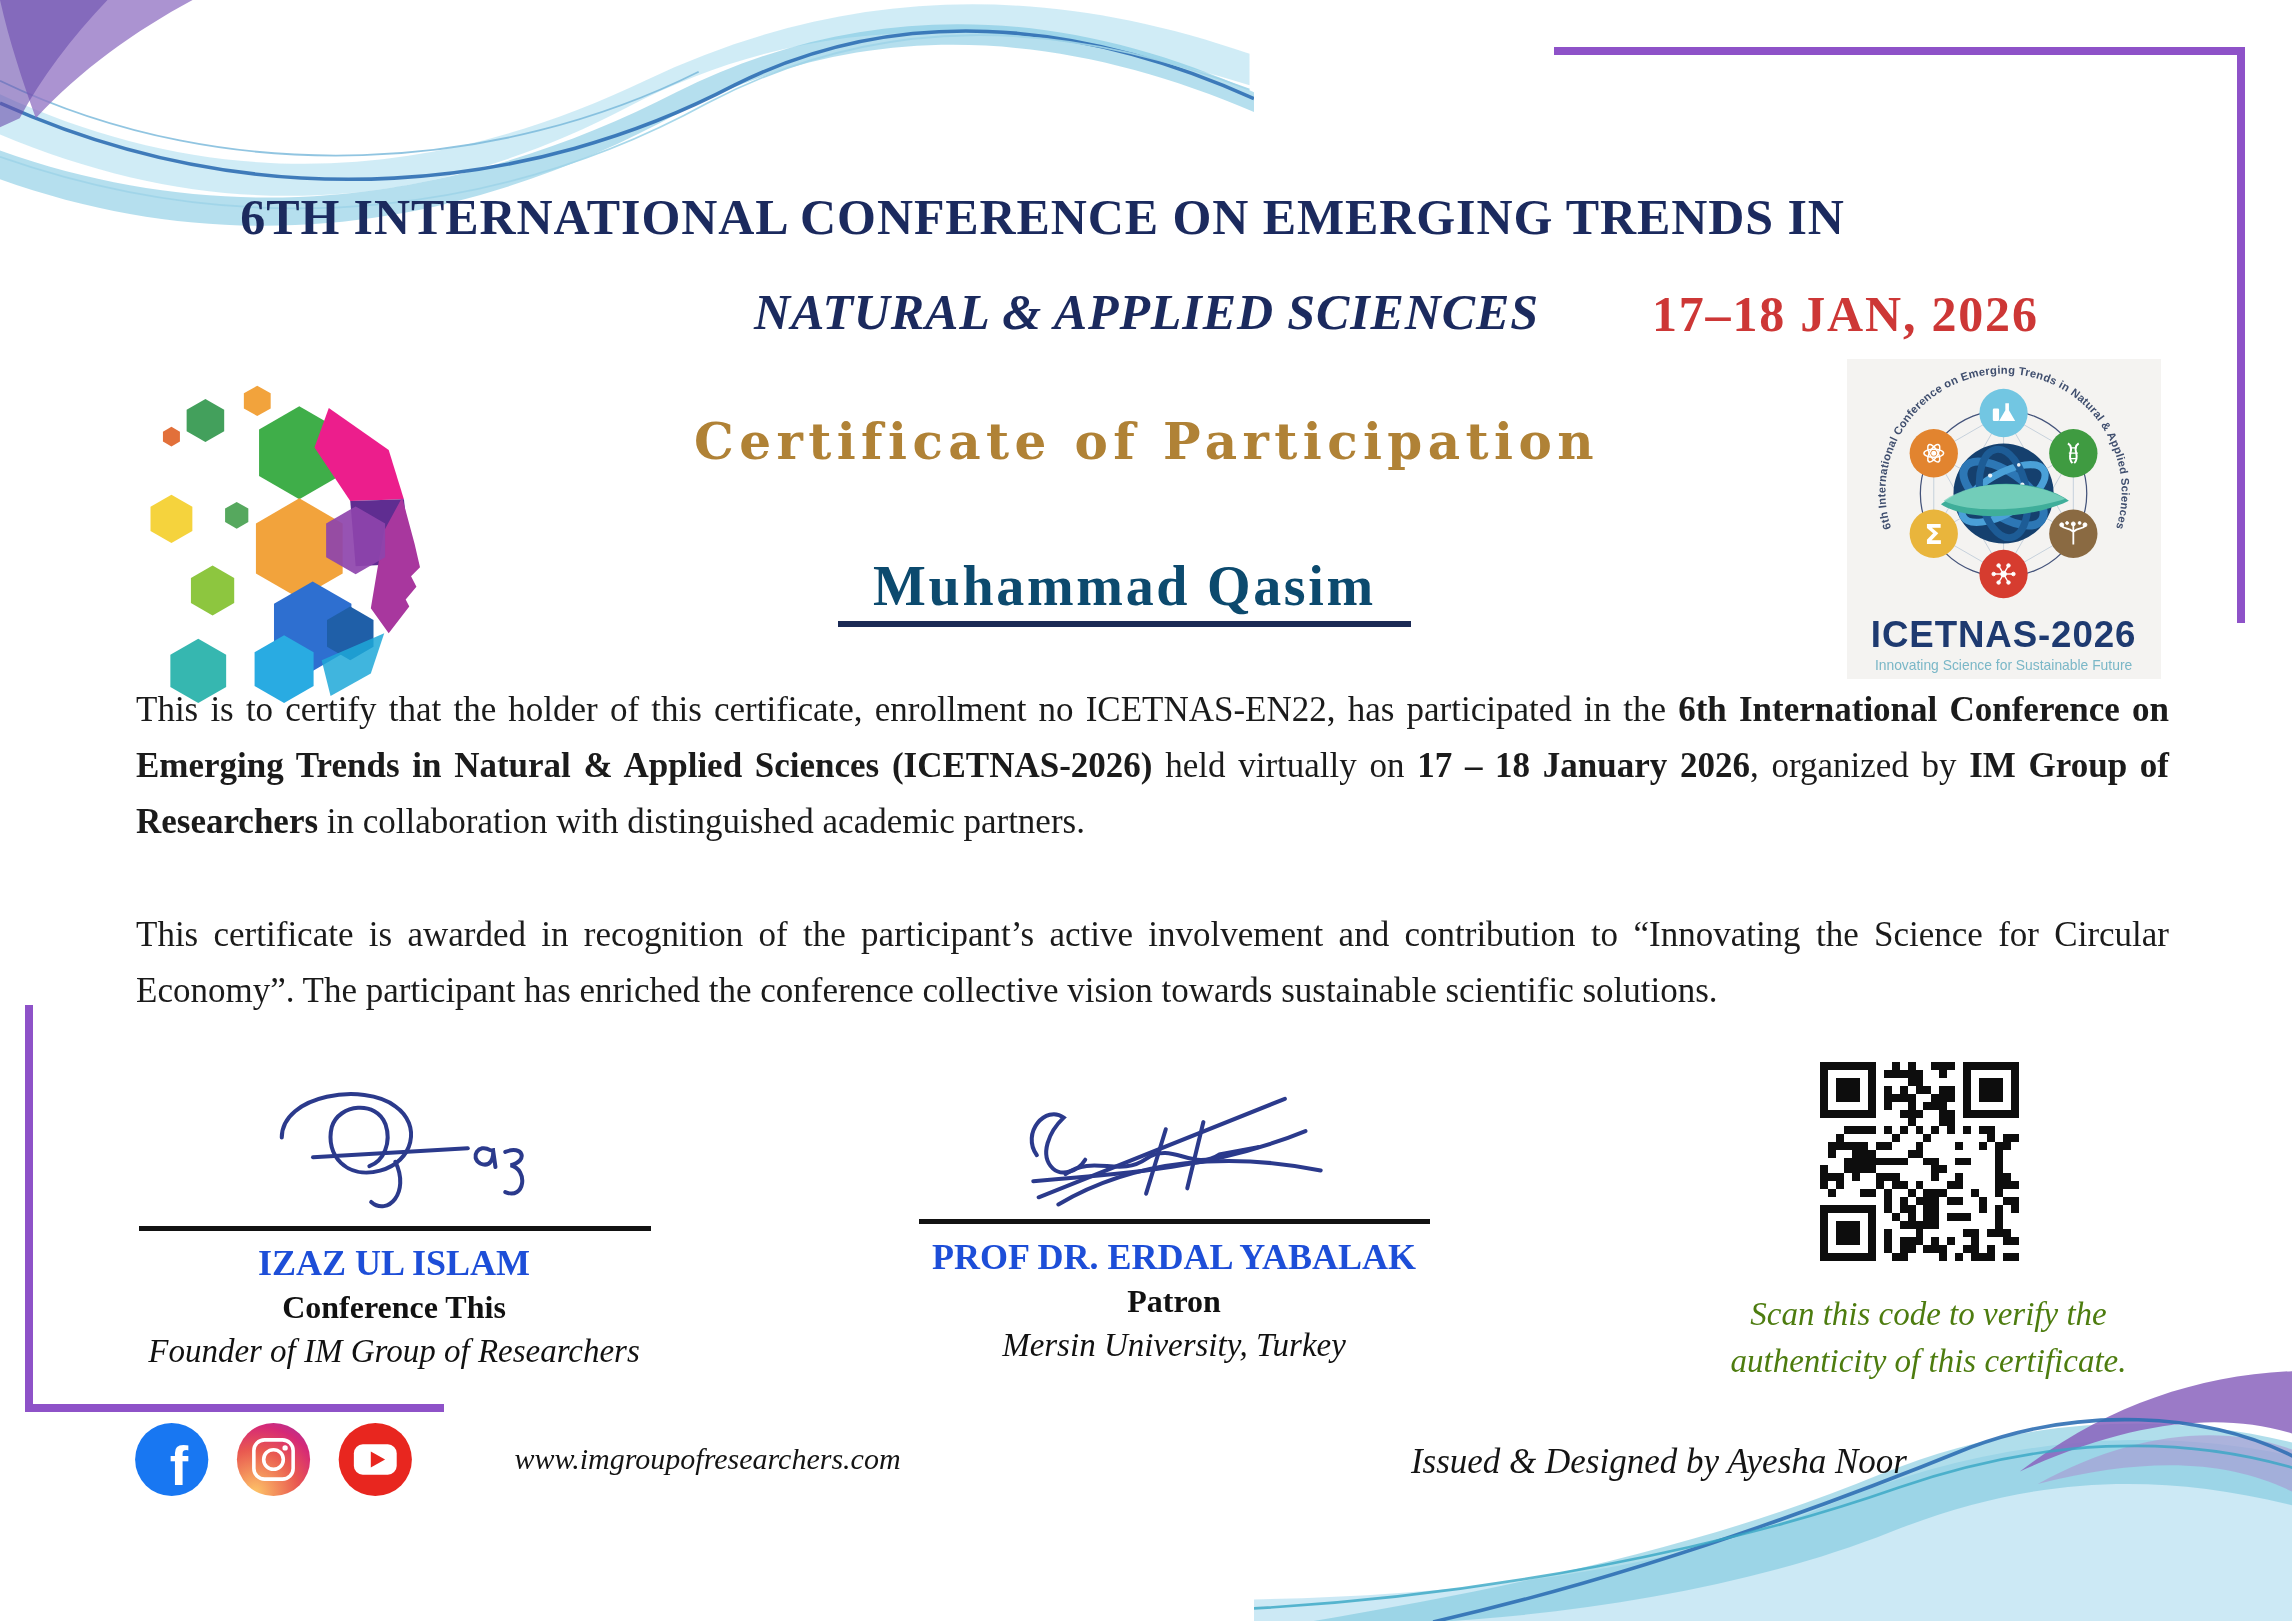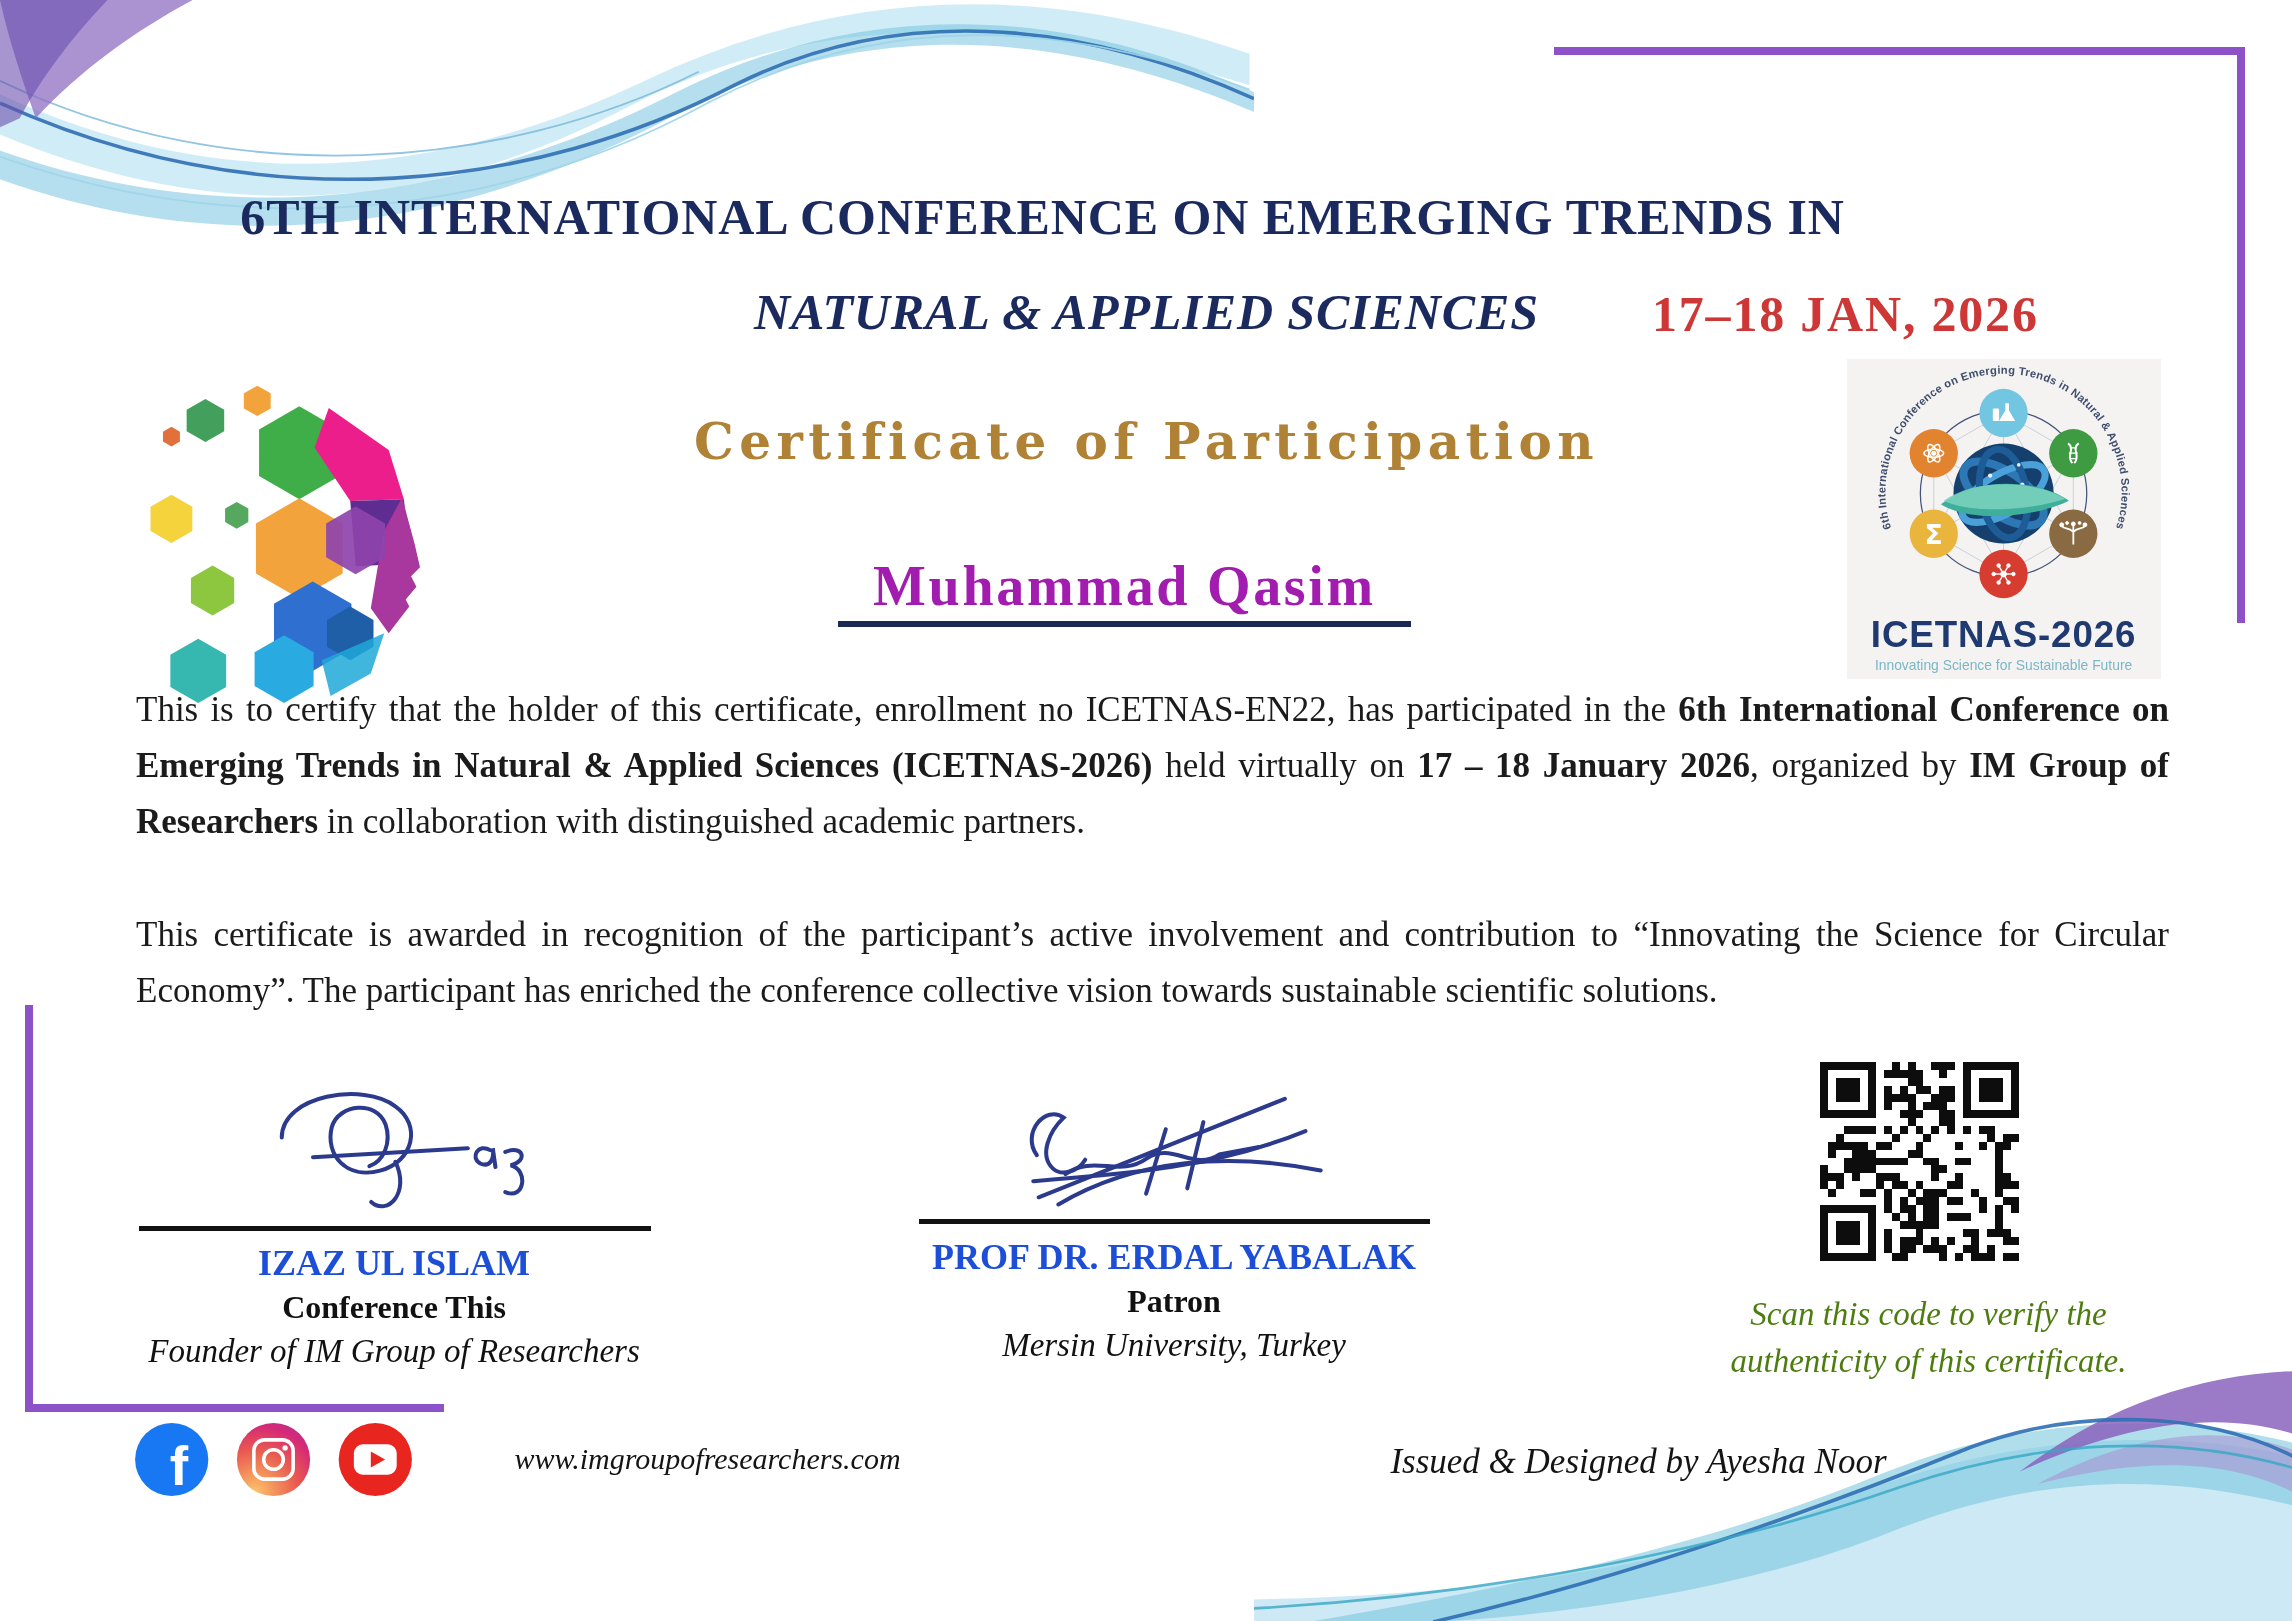"Muhammad Qasim" .name { color: #a21caf -> #0c4a6e }
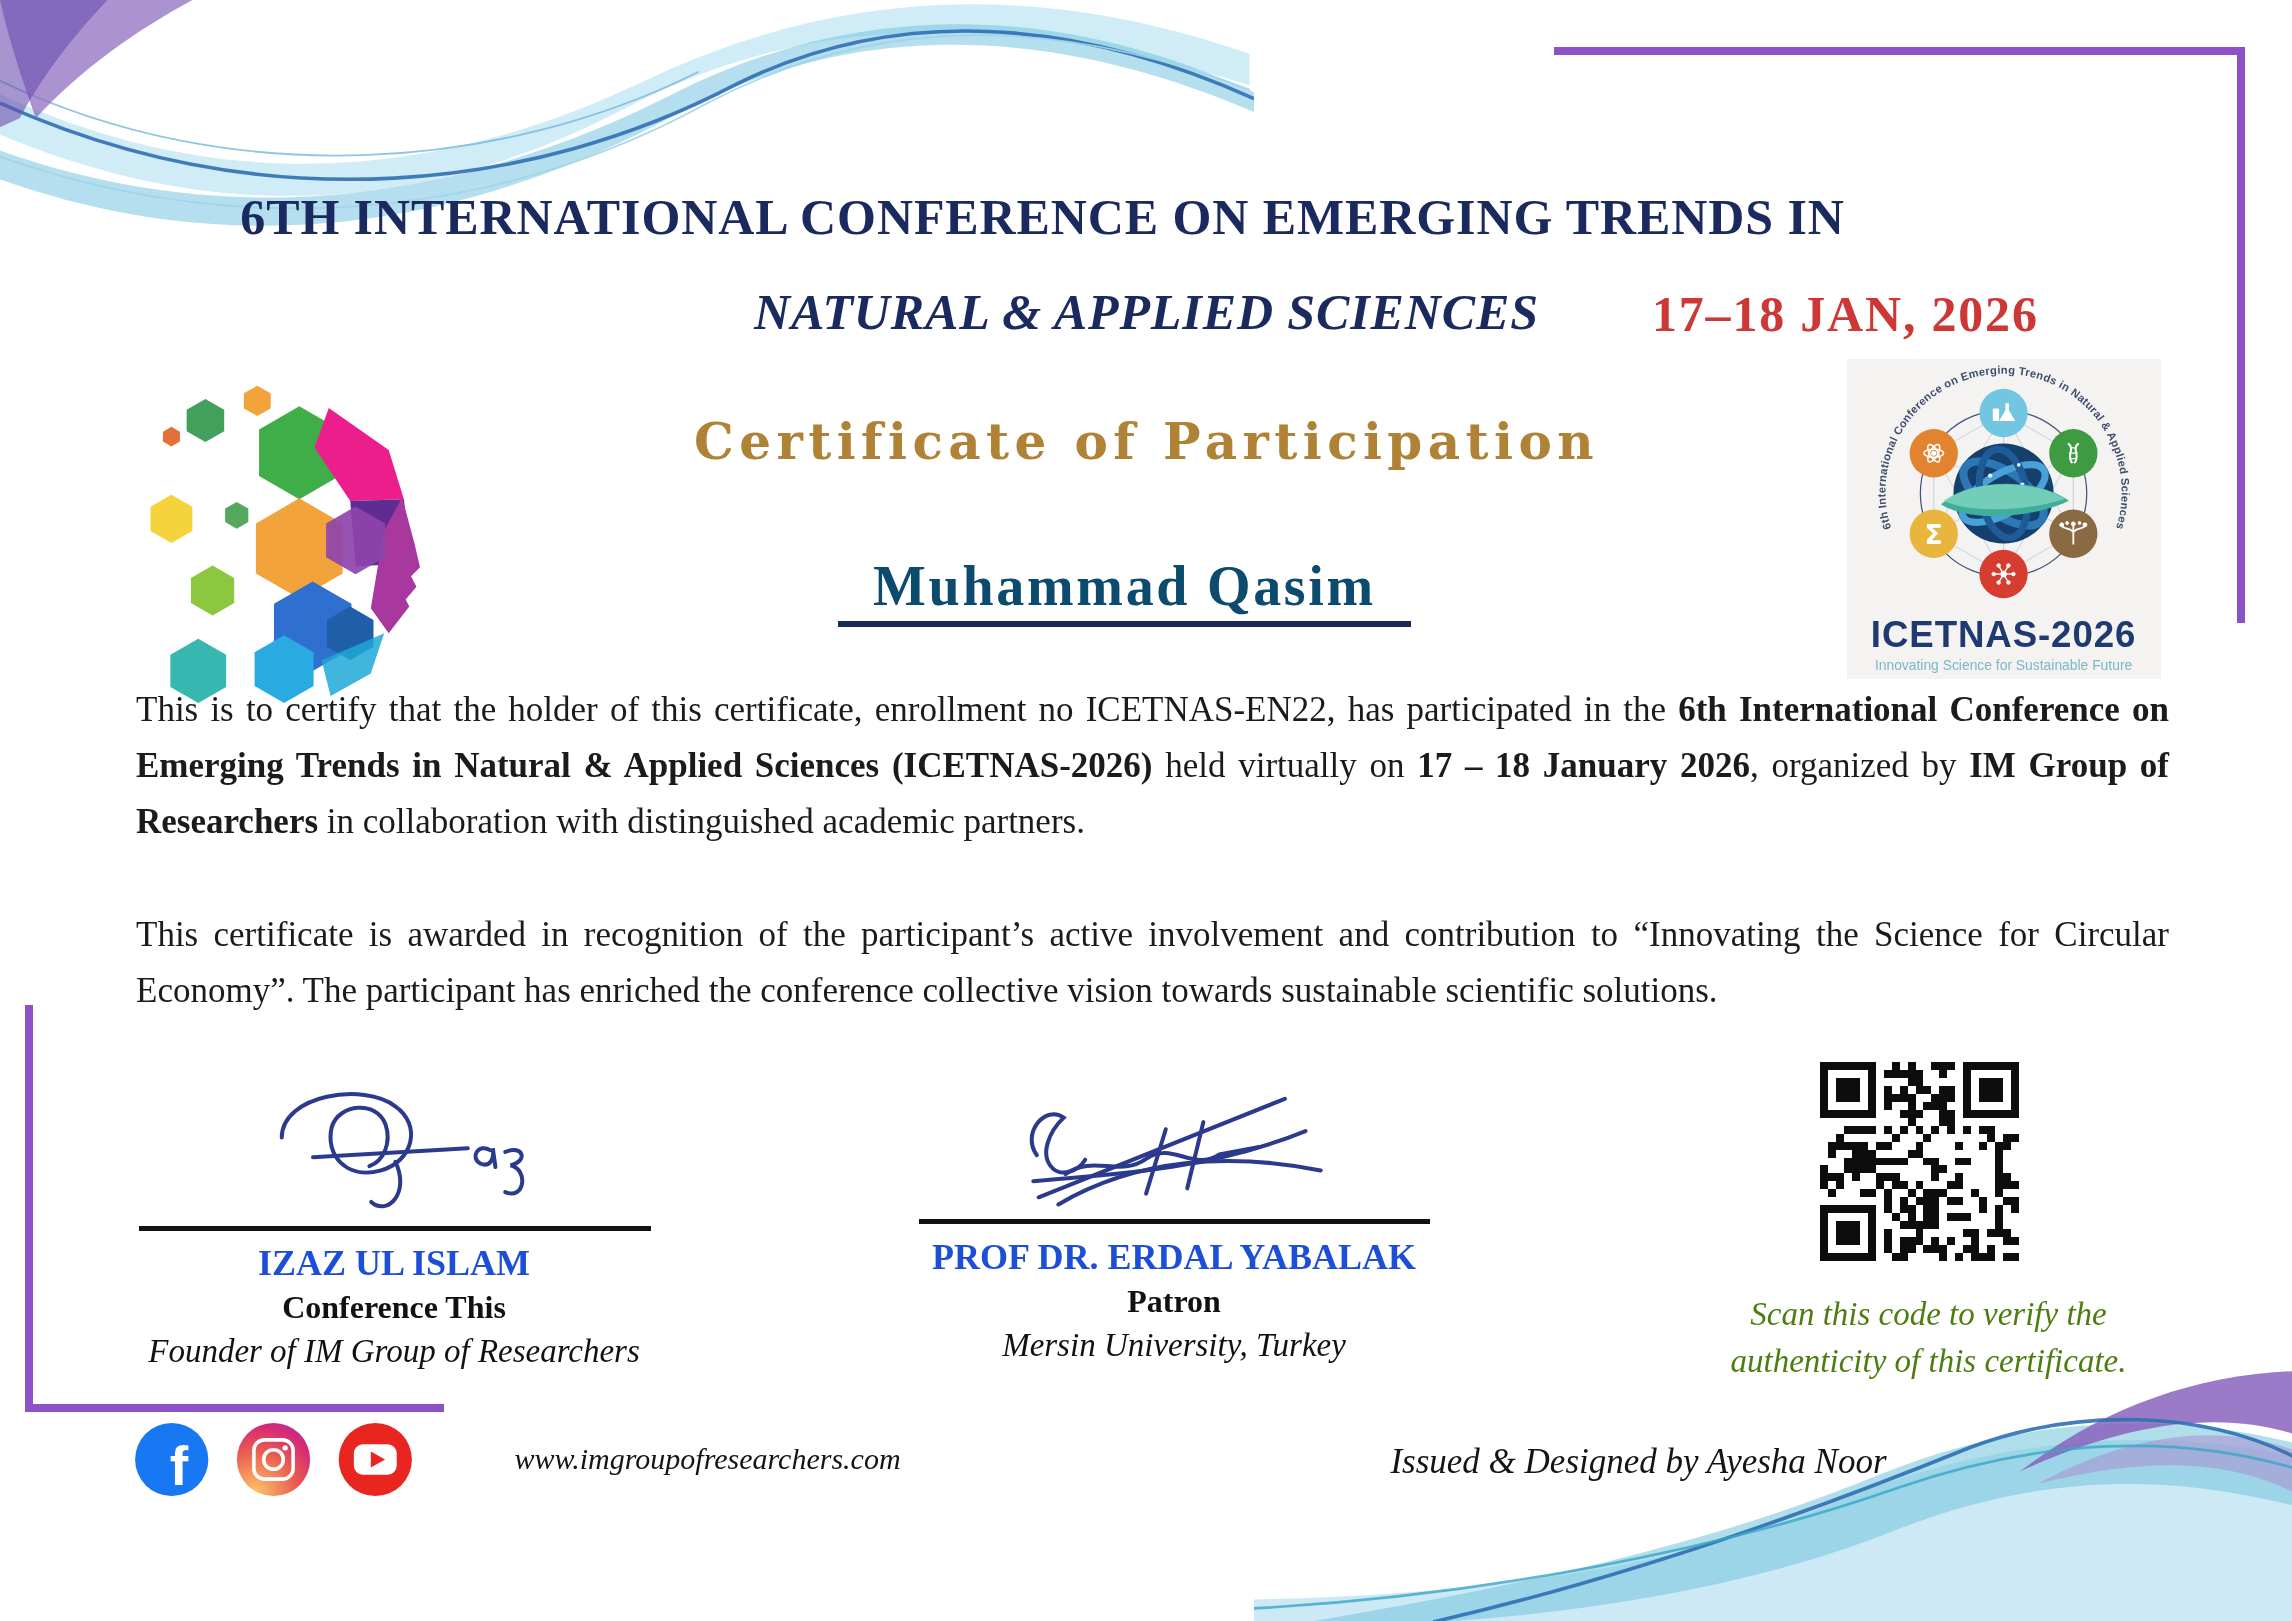"Issued & Designed by Ayesha" .credit { text-align: center -> right }
